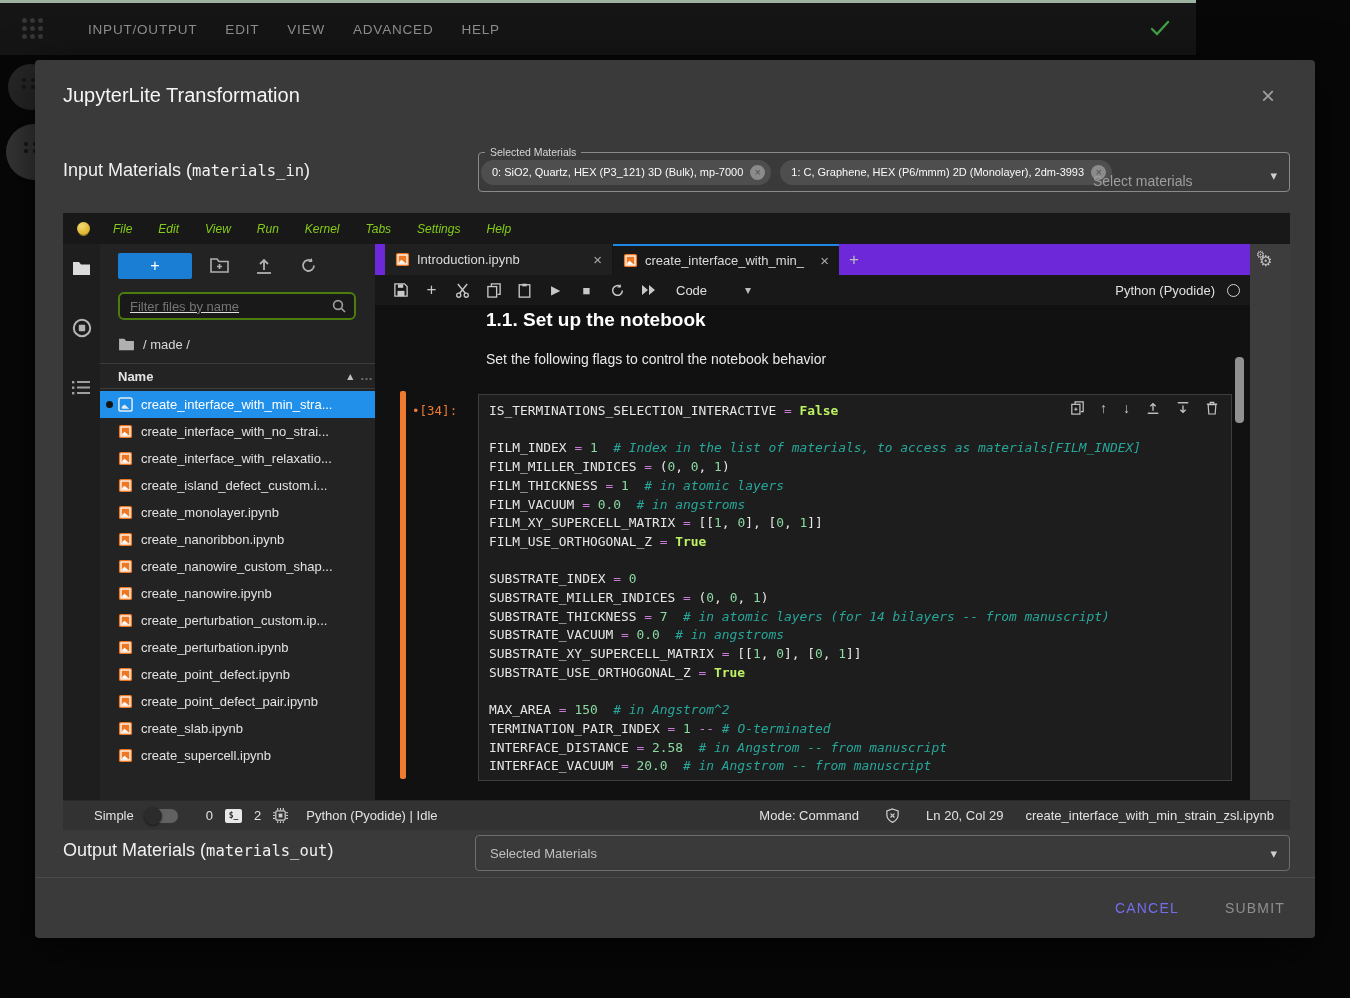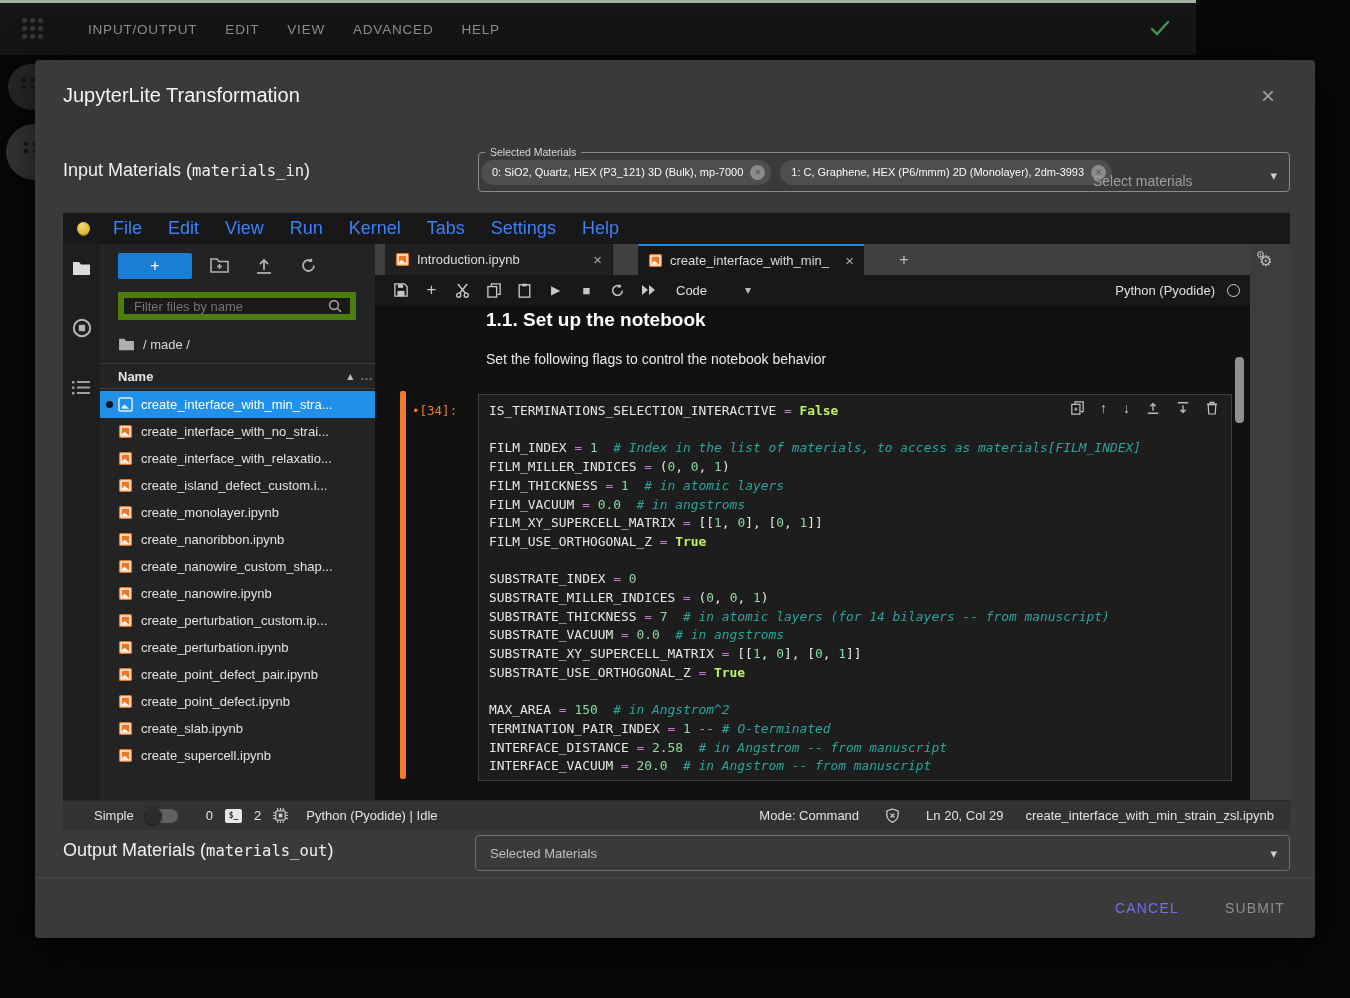"File" .jmenu-item { color: #3b82f6 -> #84cc16; font-size: 18px -> 12px; font-style: none -> italic }
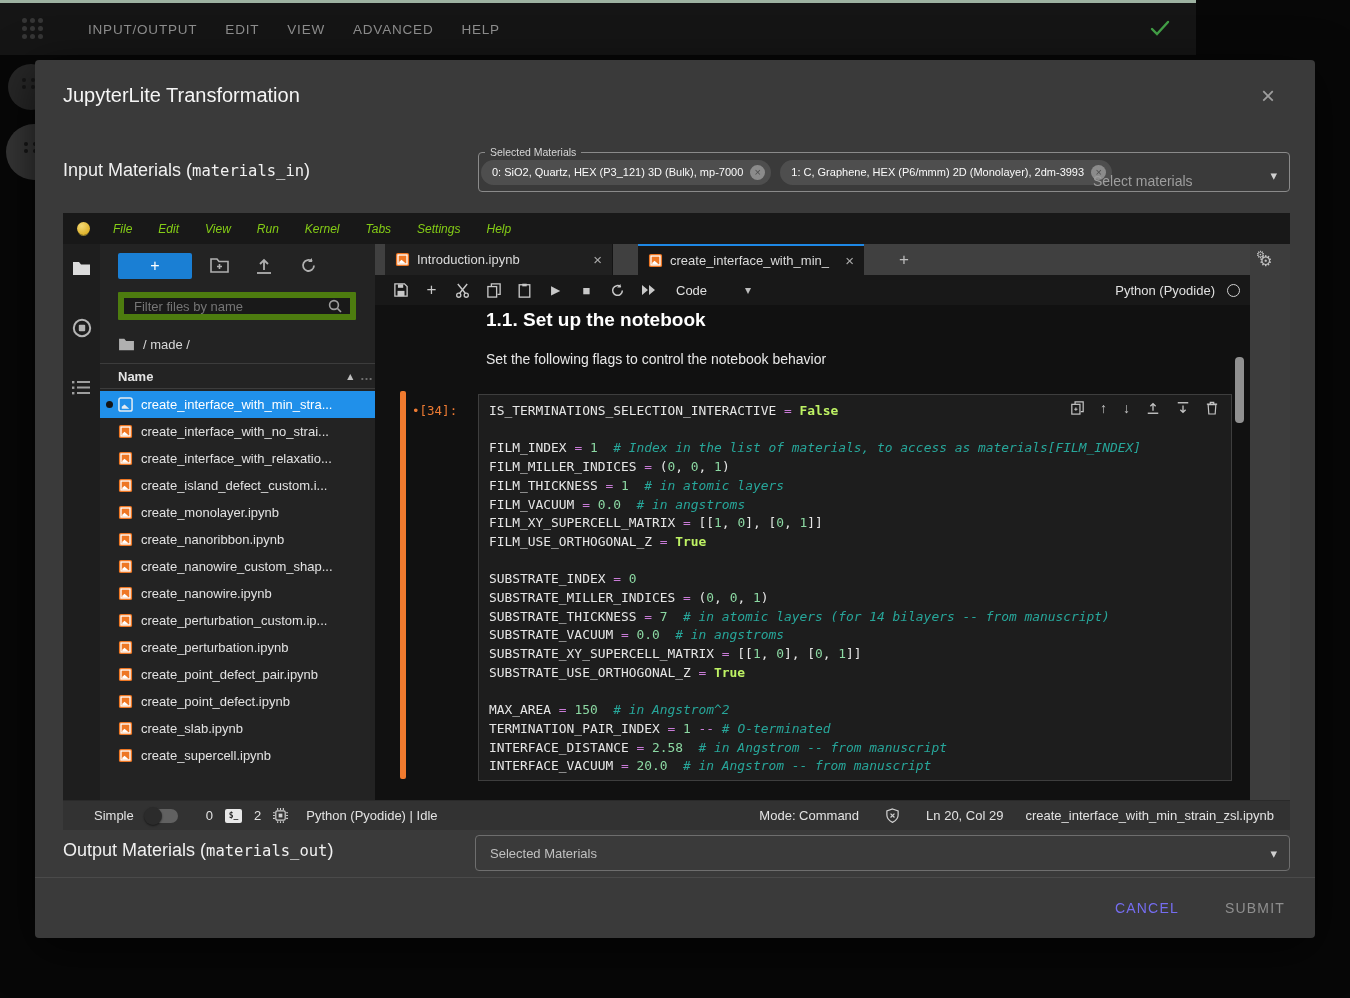"Introduction.ipynb" .jl-tabbar { background: #404040 -> #6d28d9; gap: 25px -> none }
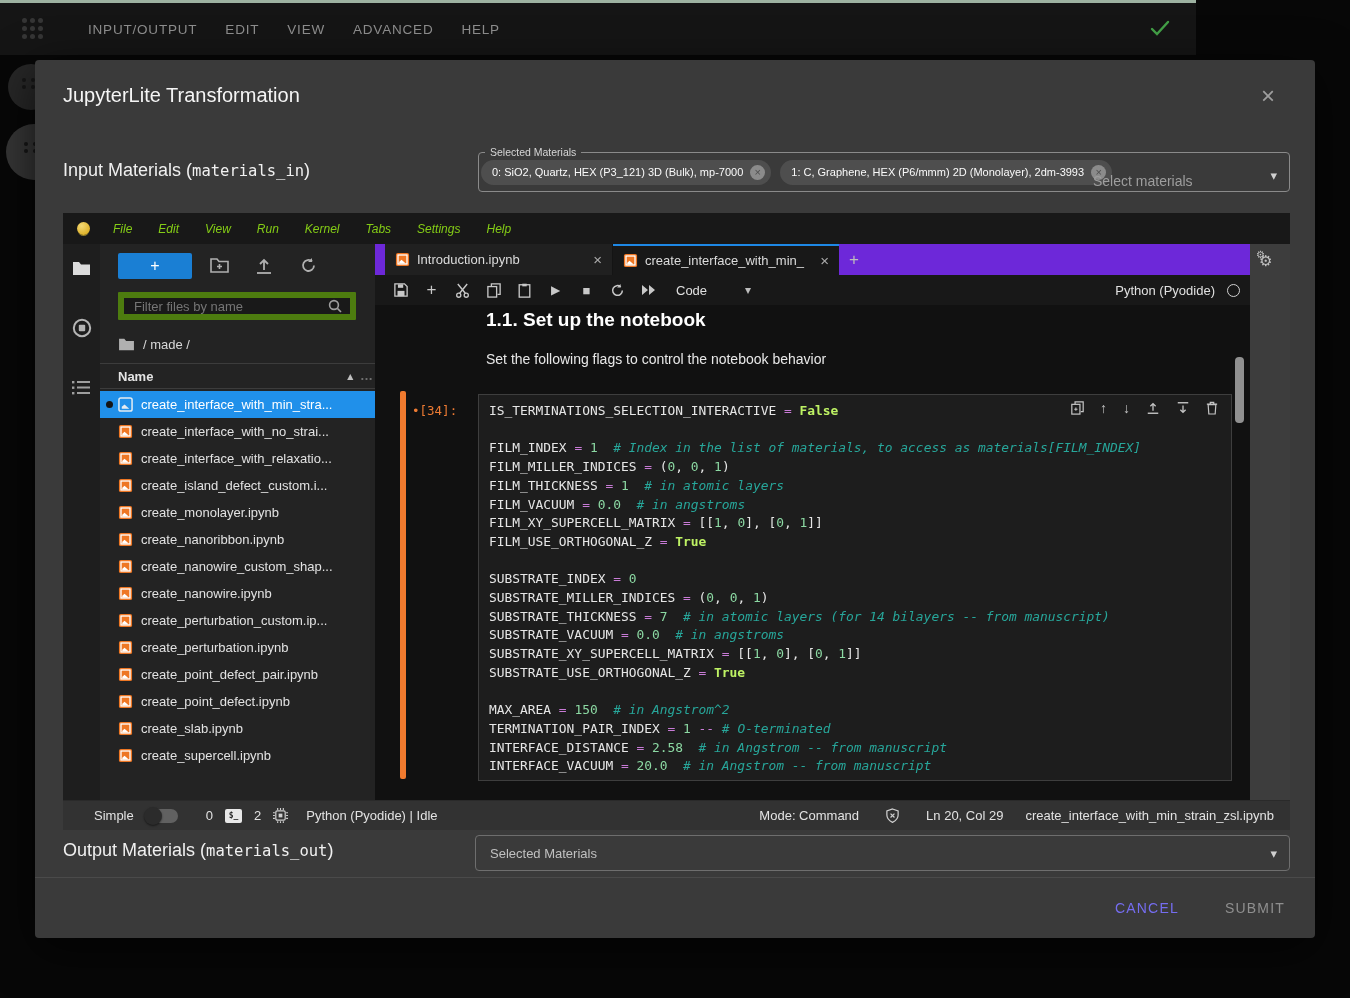"Filter files by name" .fb-filter { border: 6px solid #4d7c0f -> 2px solid #4d7c0f; border-radius: 1px -> 6px; text-decoration: none -> underline }
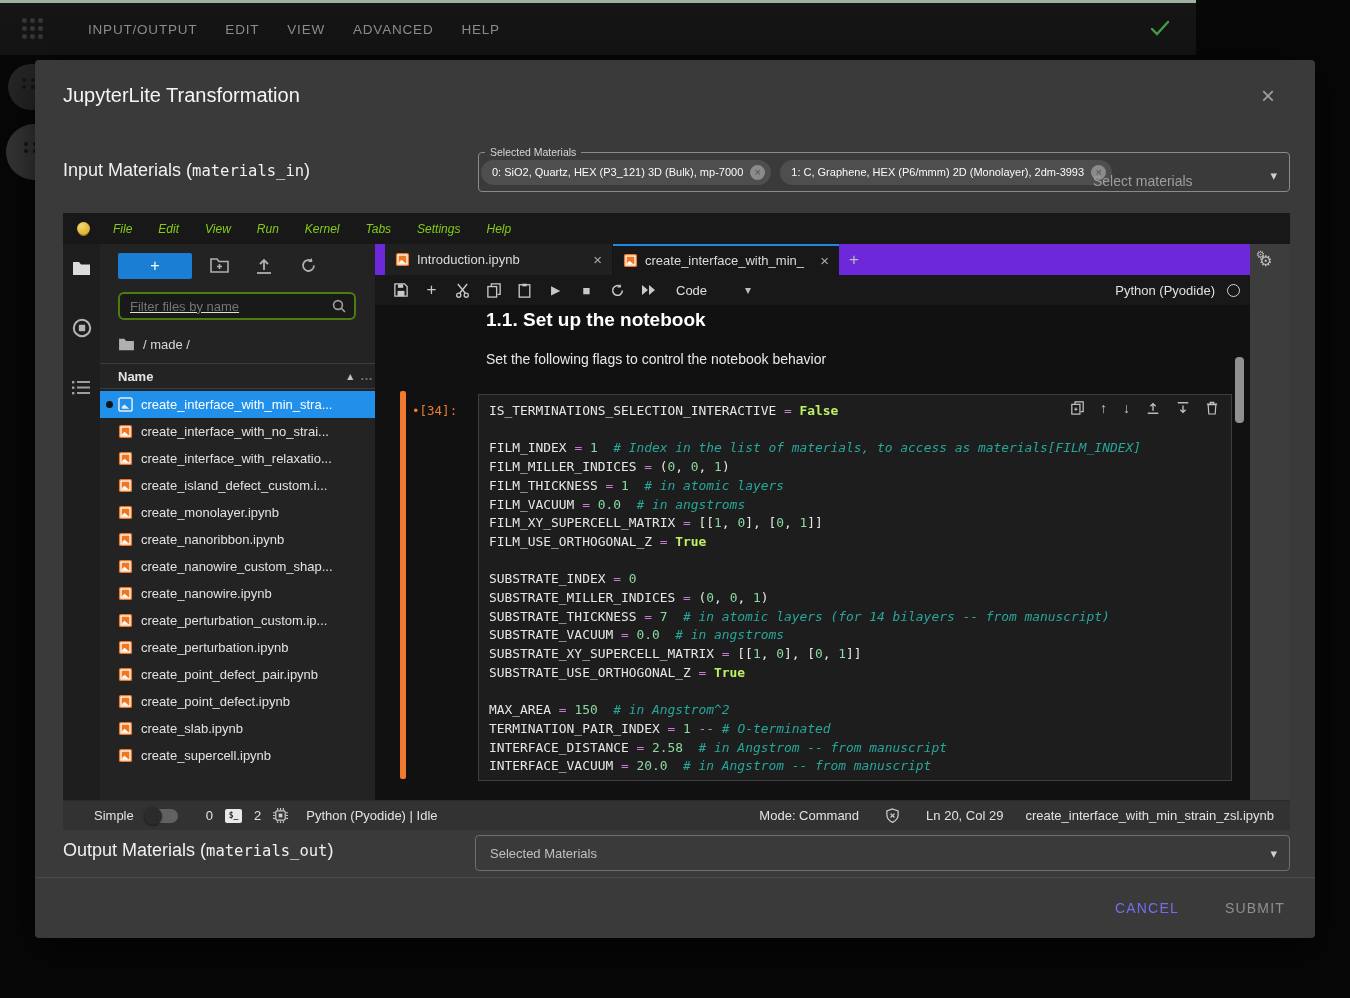"create_point_defect_pair.ipynb" div.frow { order: before "create_point_defect.ipynb" -> after "create_point_defect.ipynb" }
